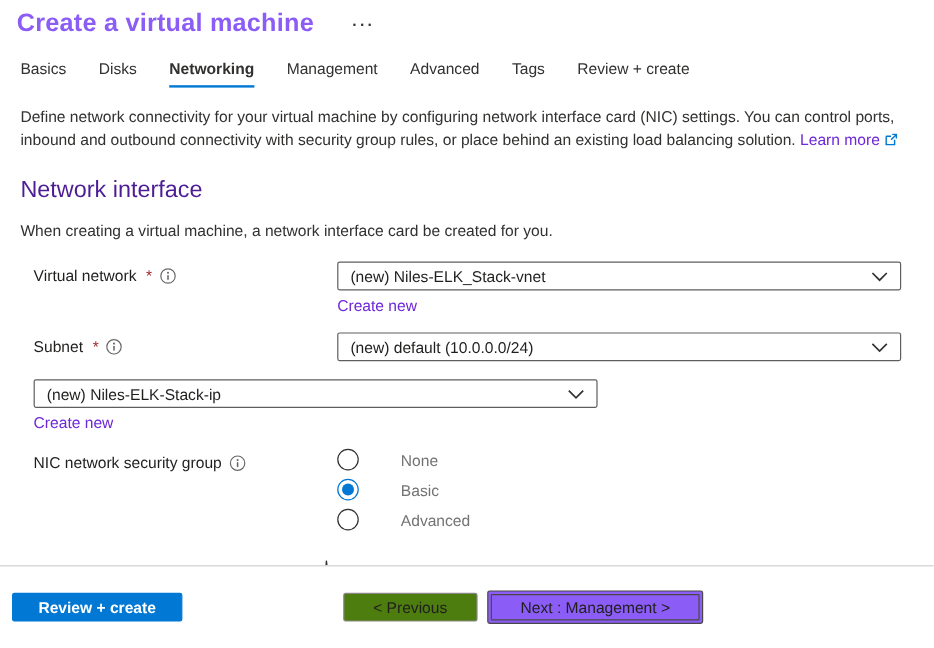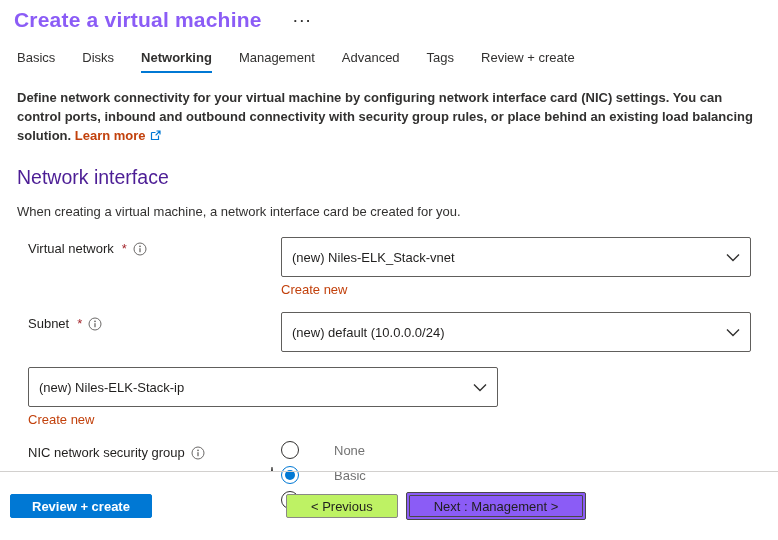"Define network connectivity for your" .intro { font-weight: bold -> none }
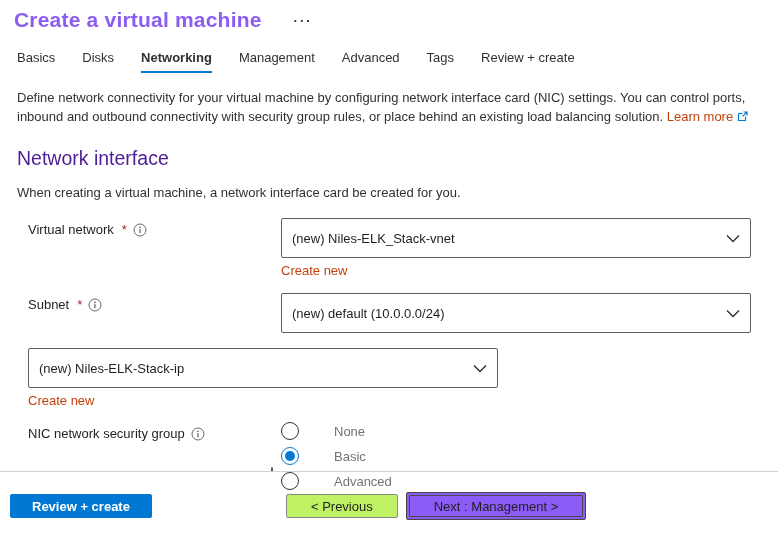"Learn more" .link { color: #c2410c -> #6d28d9 }
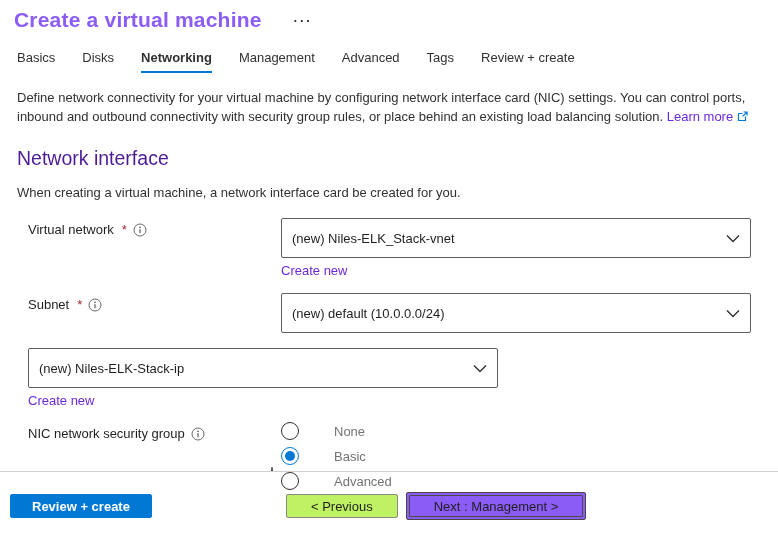"(new) Niles-ELK_Stack-vnet" .dropdown { height: 40px -> 24px }
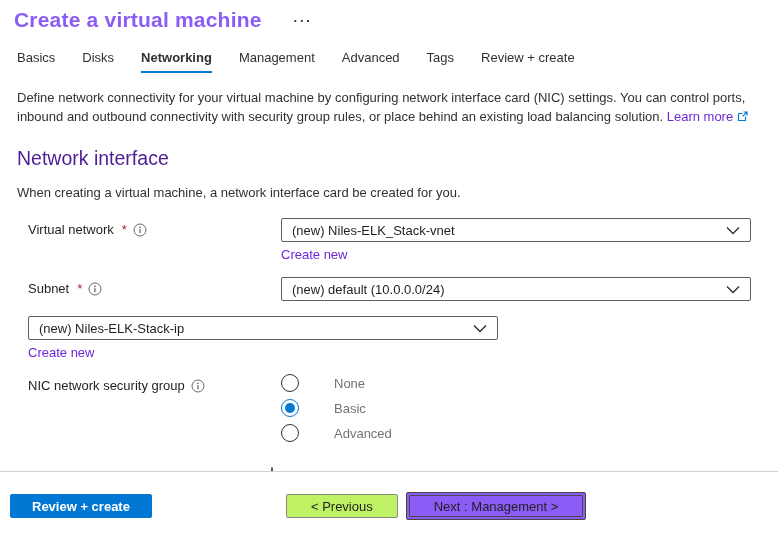"< Previous" .btn-secondary { background: #bef264 -> #4d7c0f }
